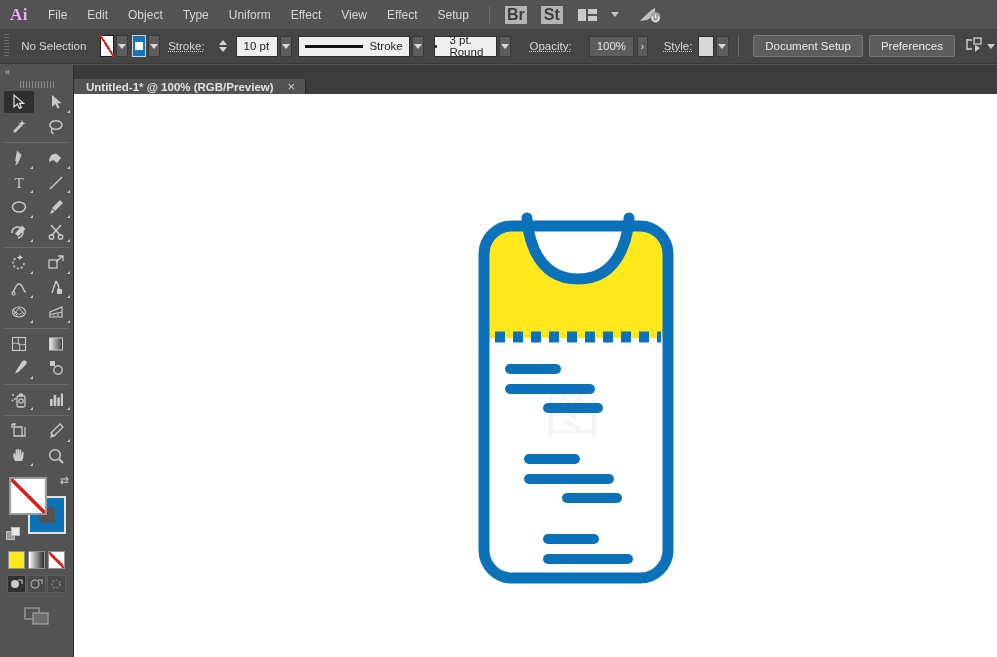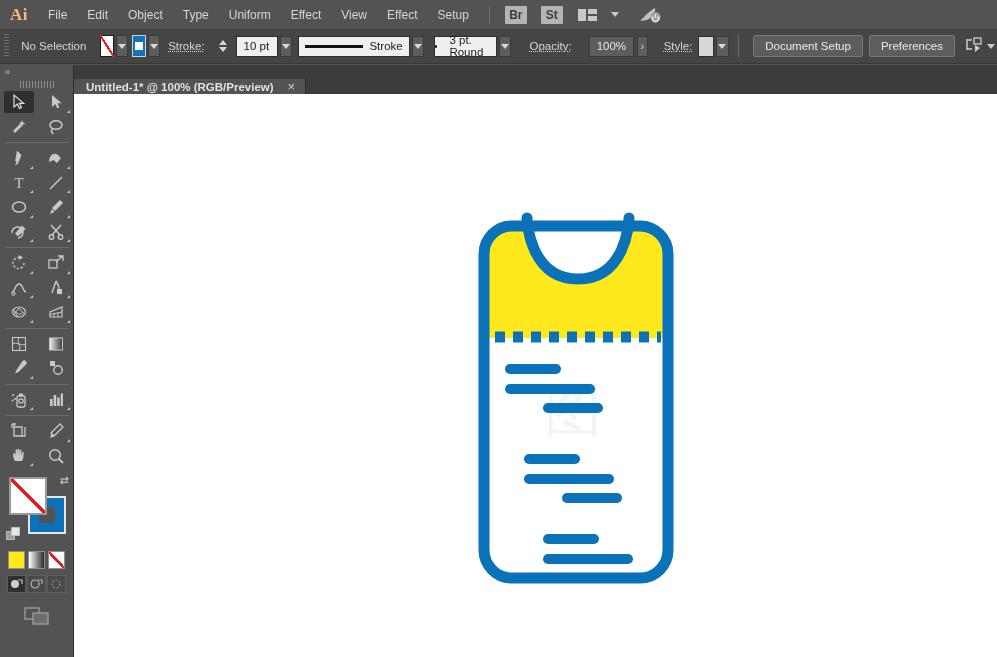"Ai" .ai-logo { color: #fdba74 -> #f0abfc }
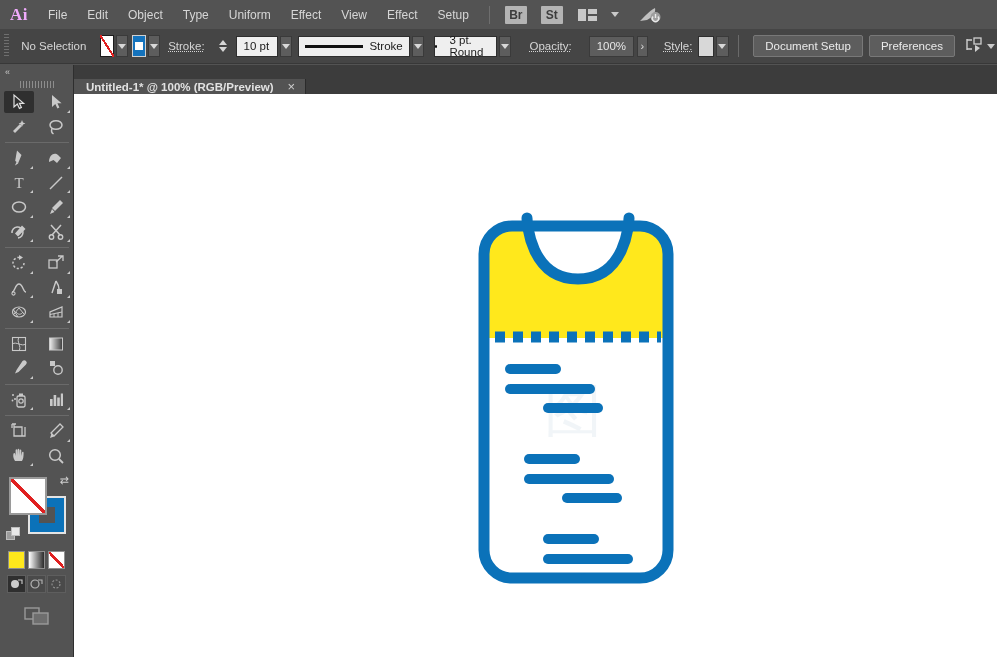"Br" .mb-icon { font-size: 12px -> 16px }
